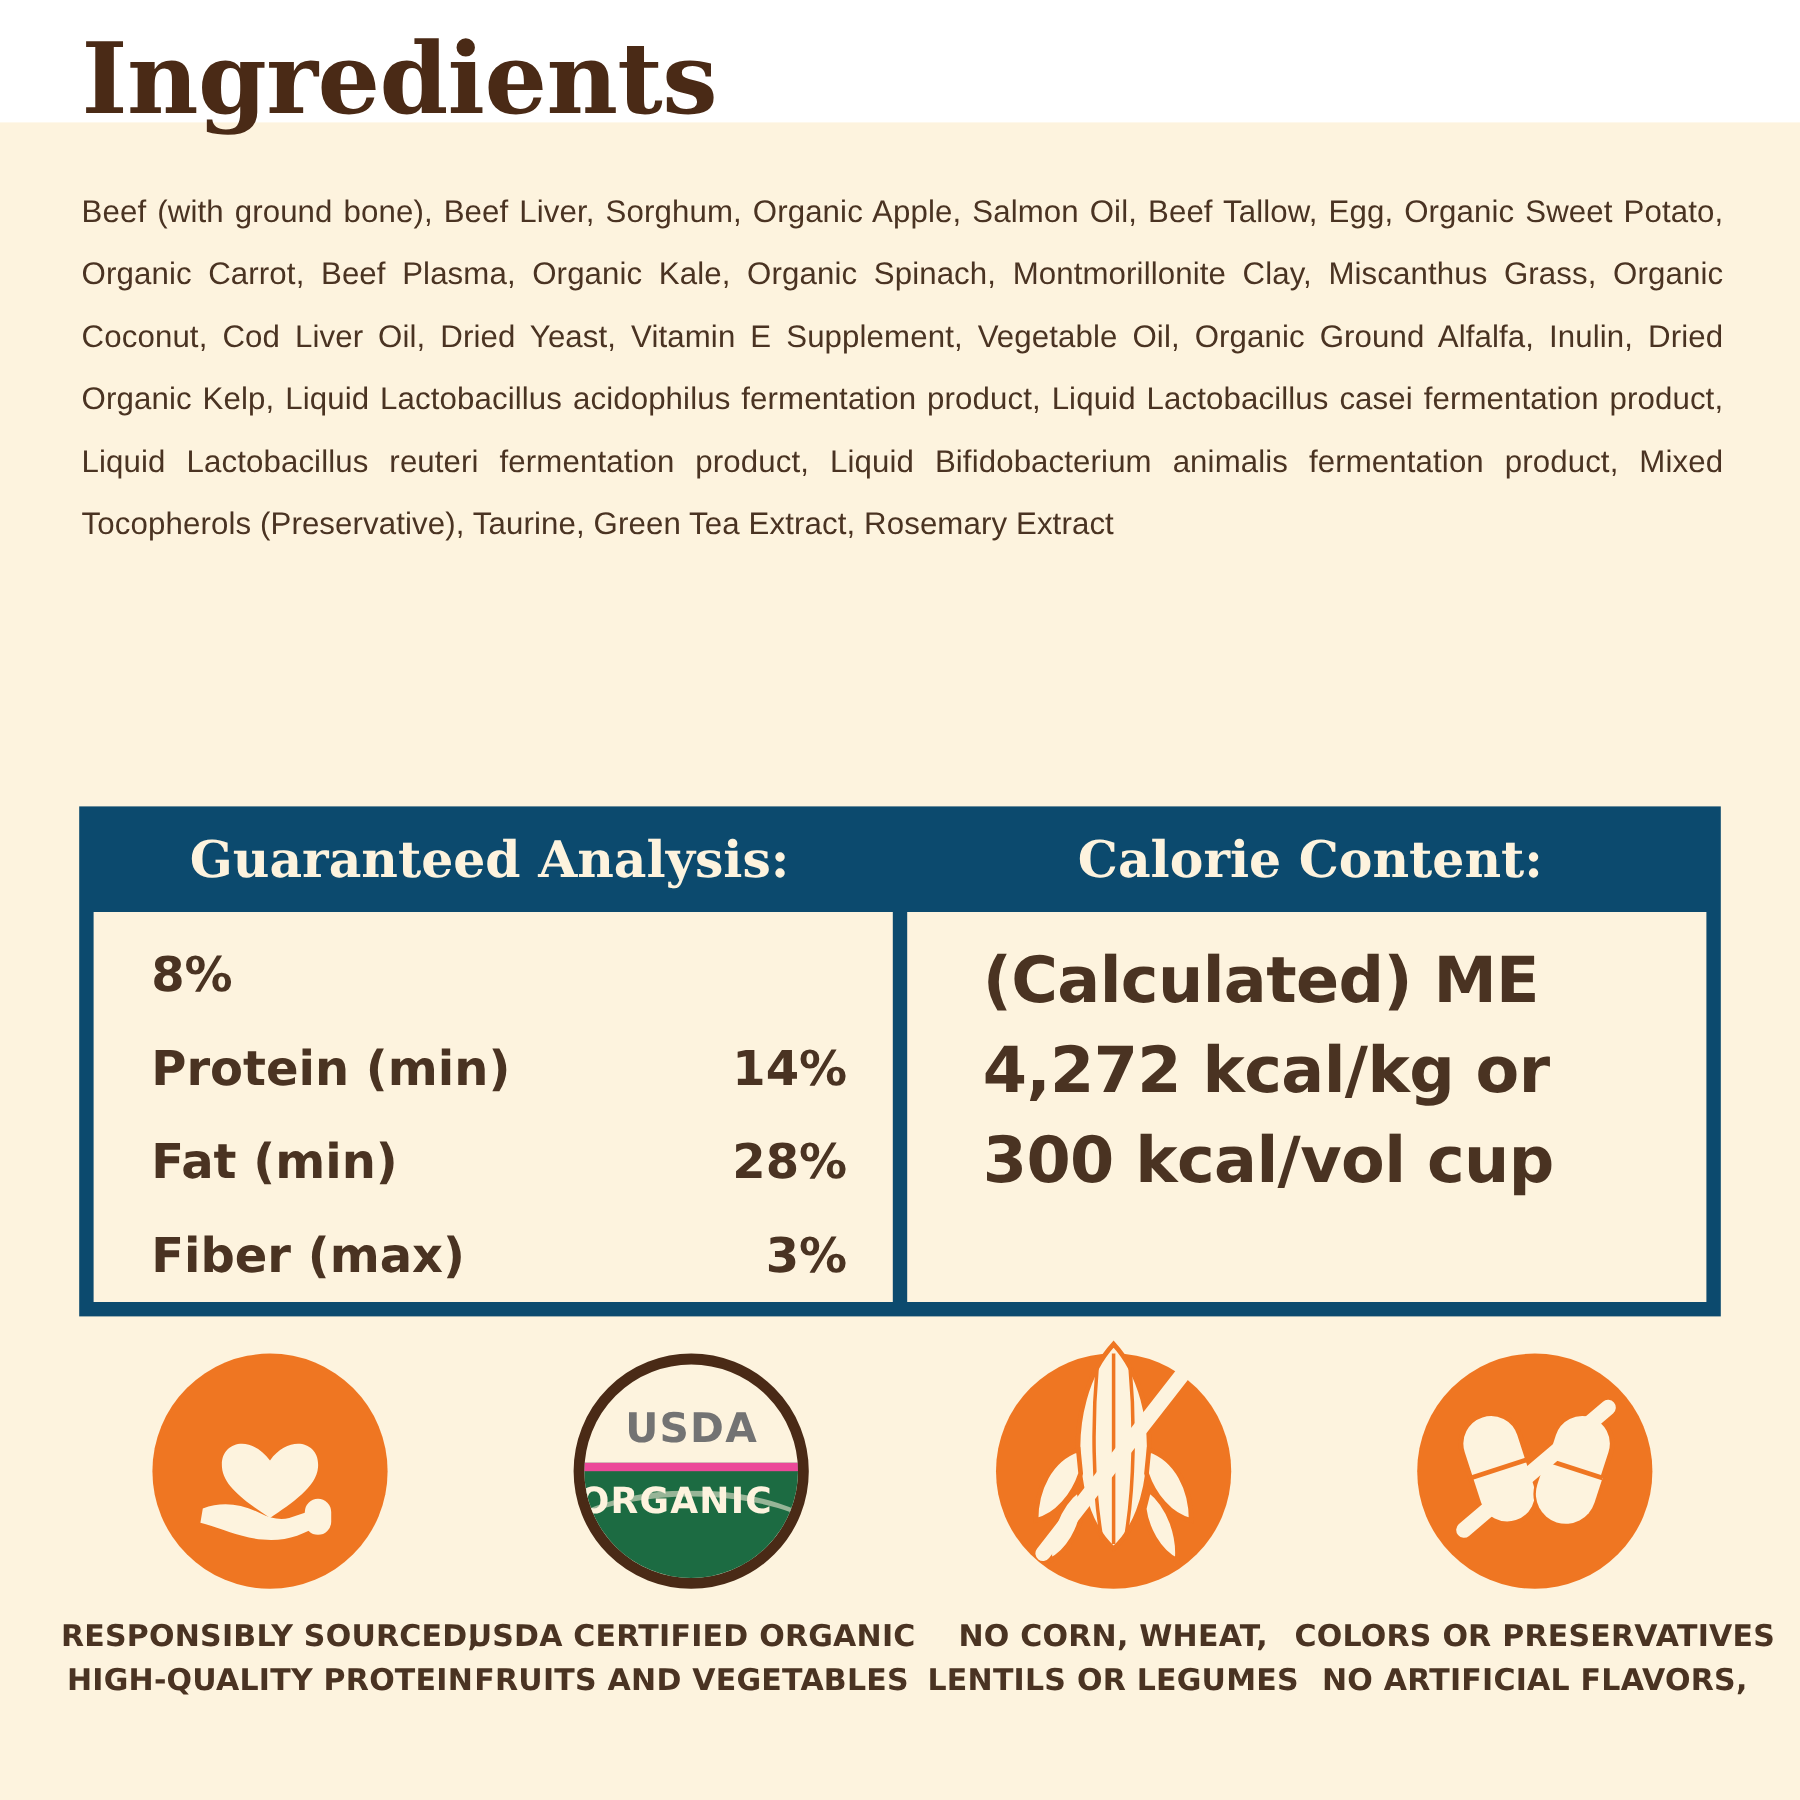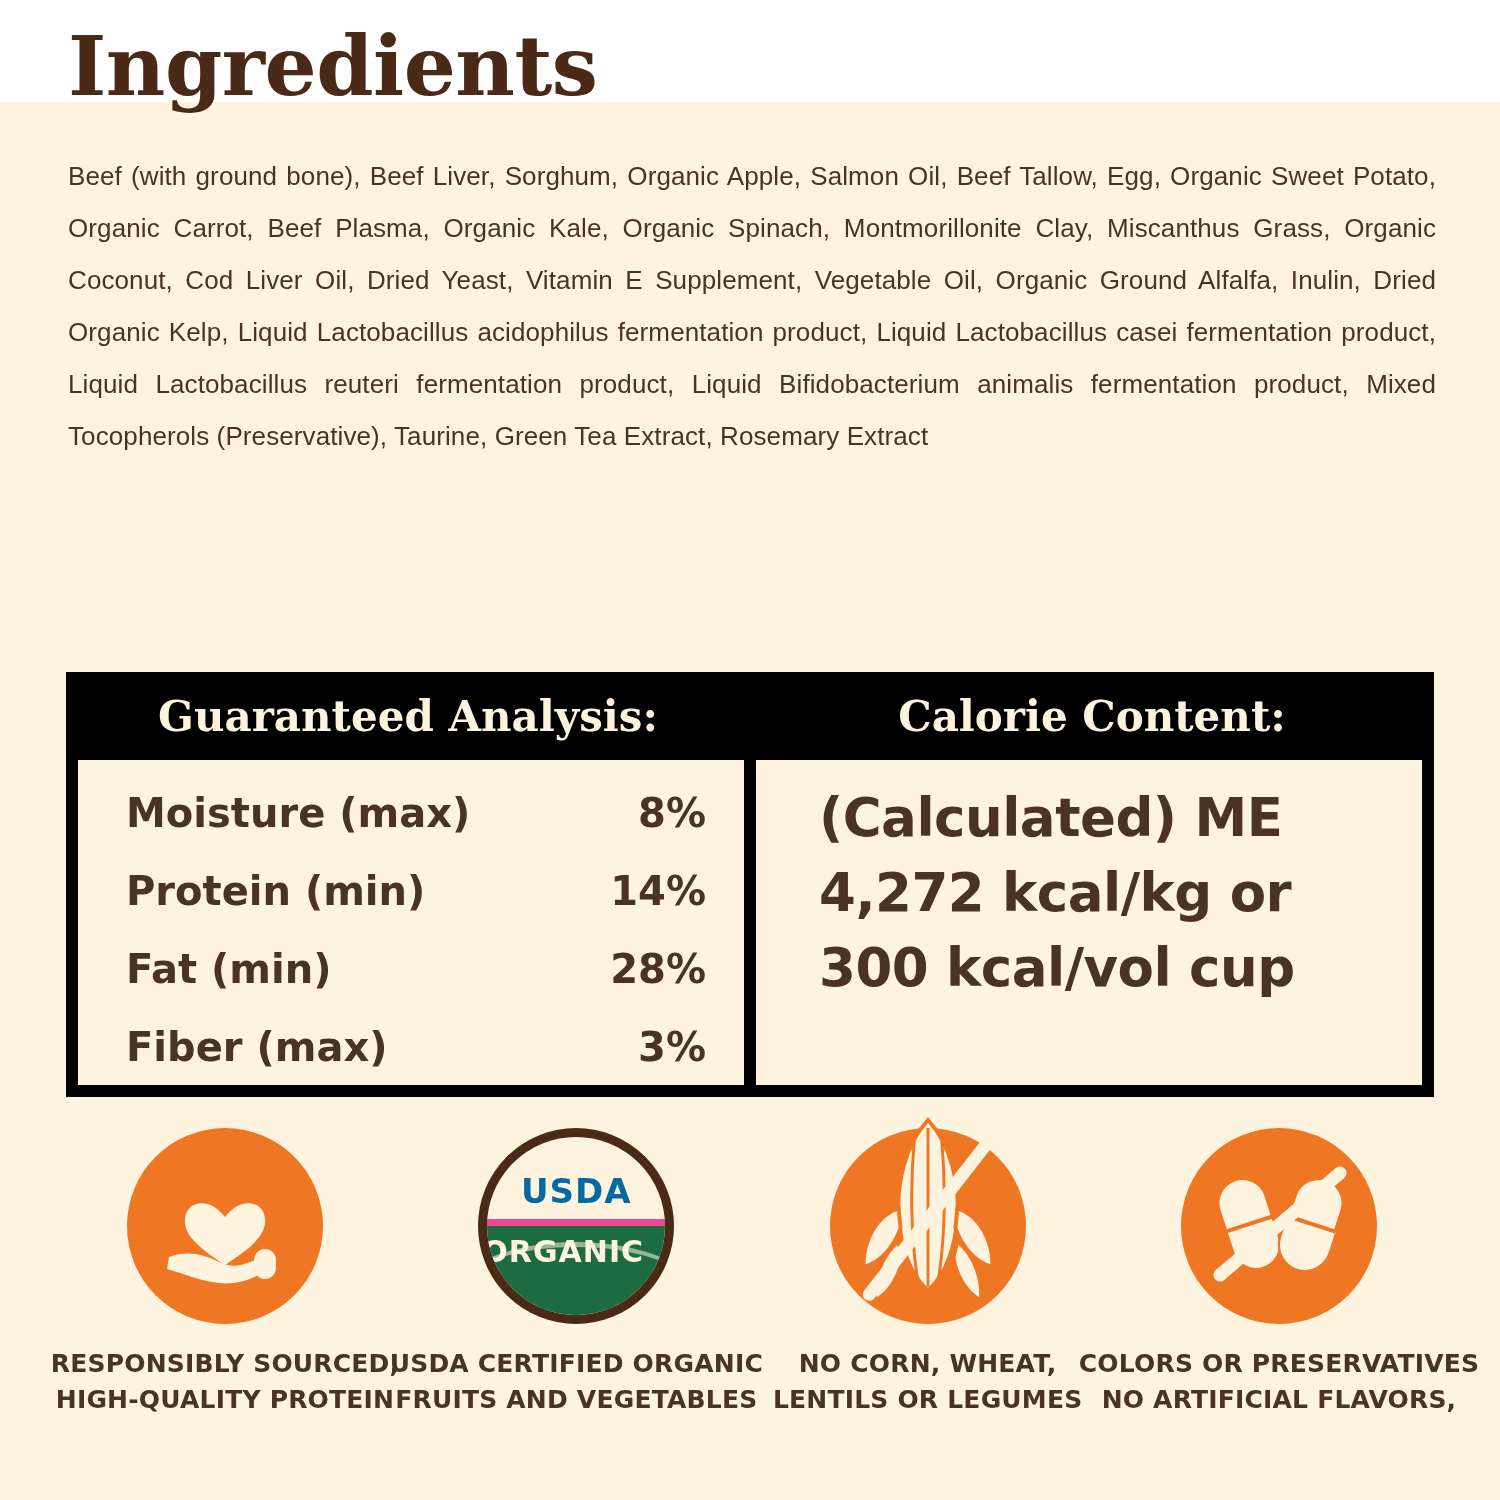"Guaranteed Analysis:" .panel { background: #000000 -> #0c4a6e }
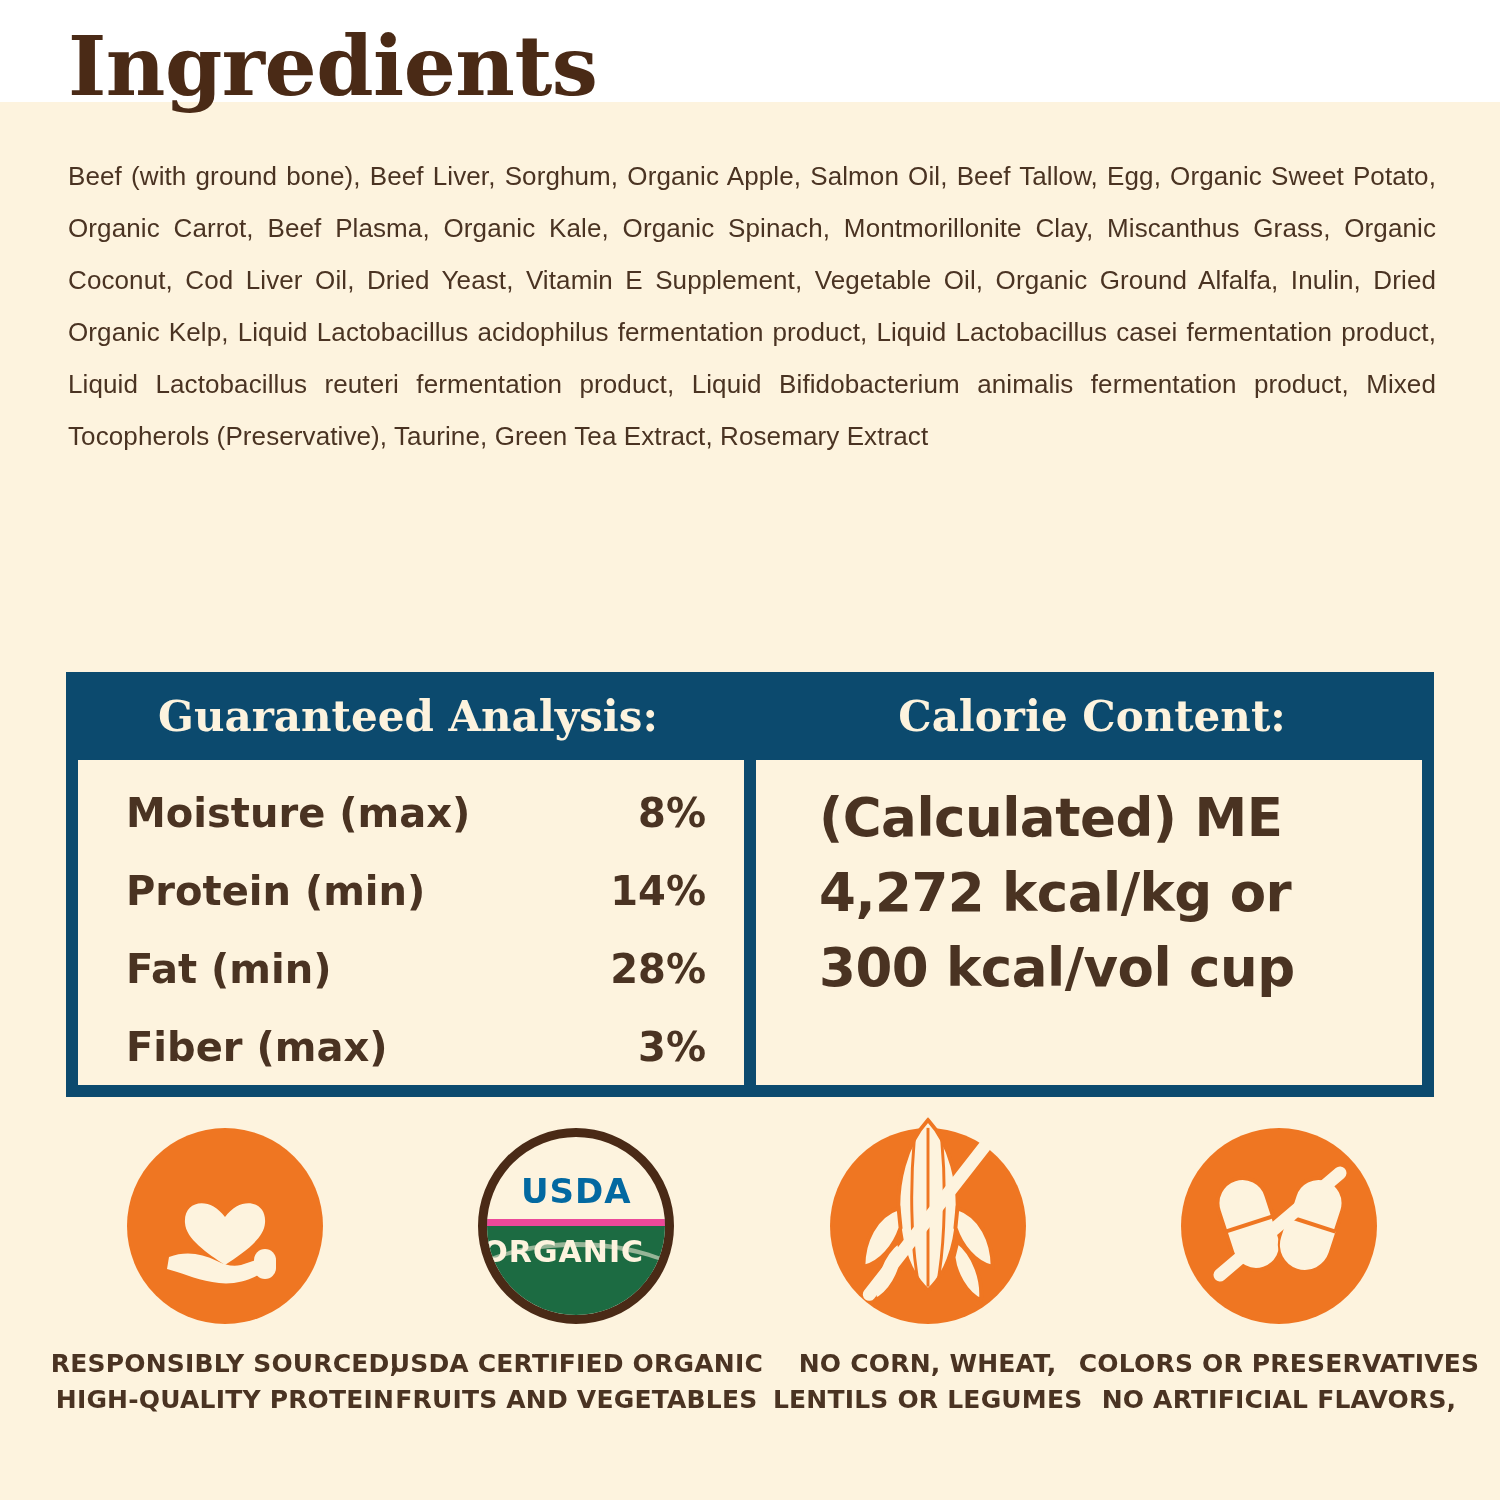"Moisture (max)" span.ga-label { html: <span>Moisture (max)</span> -> none }
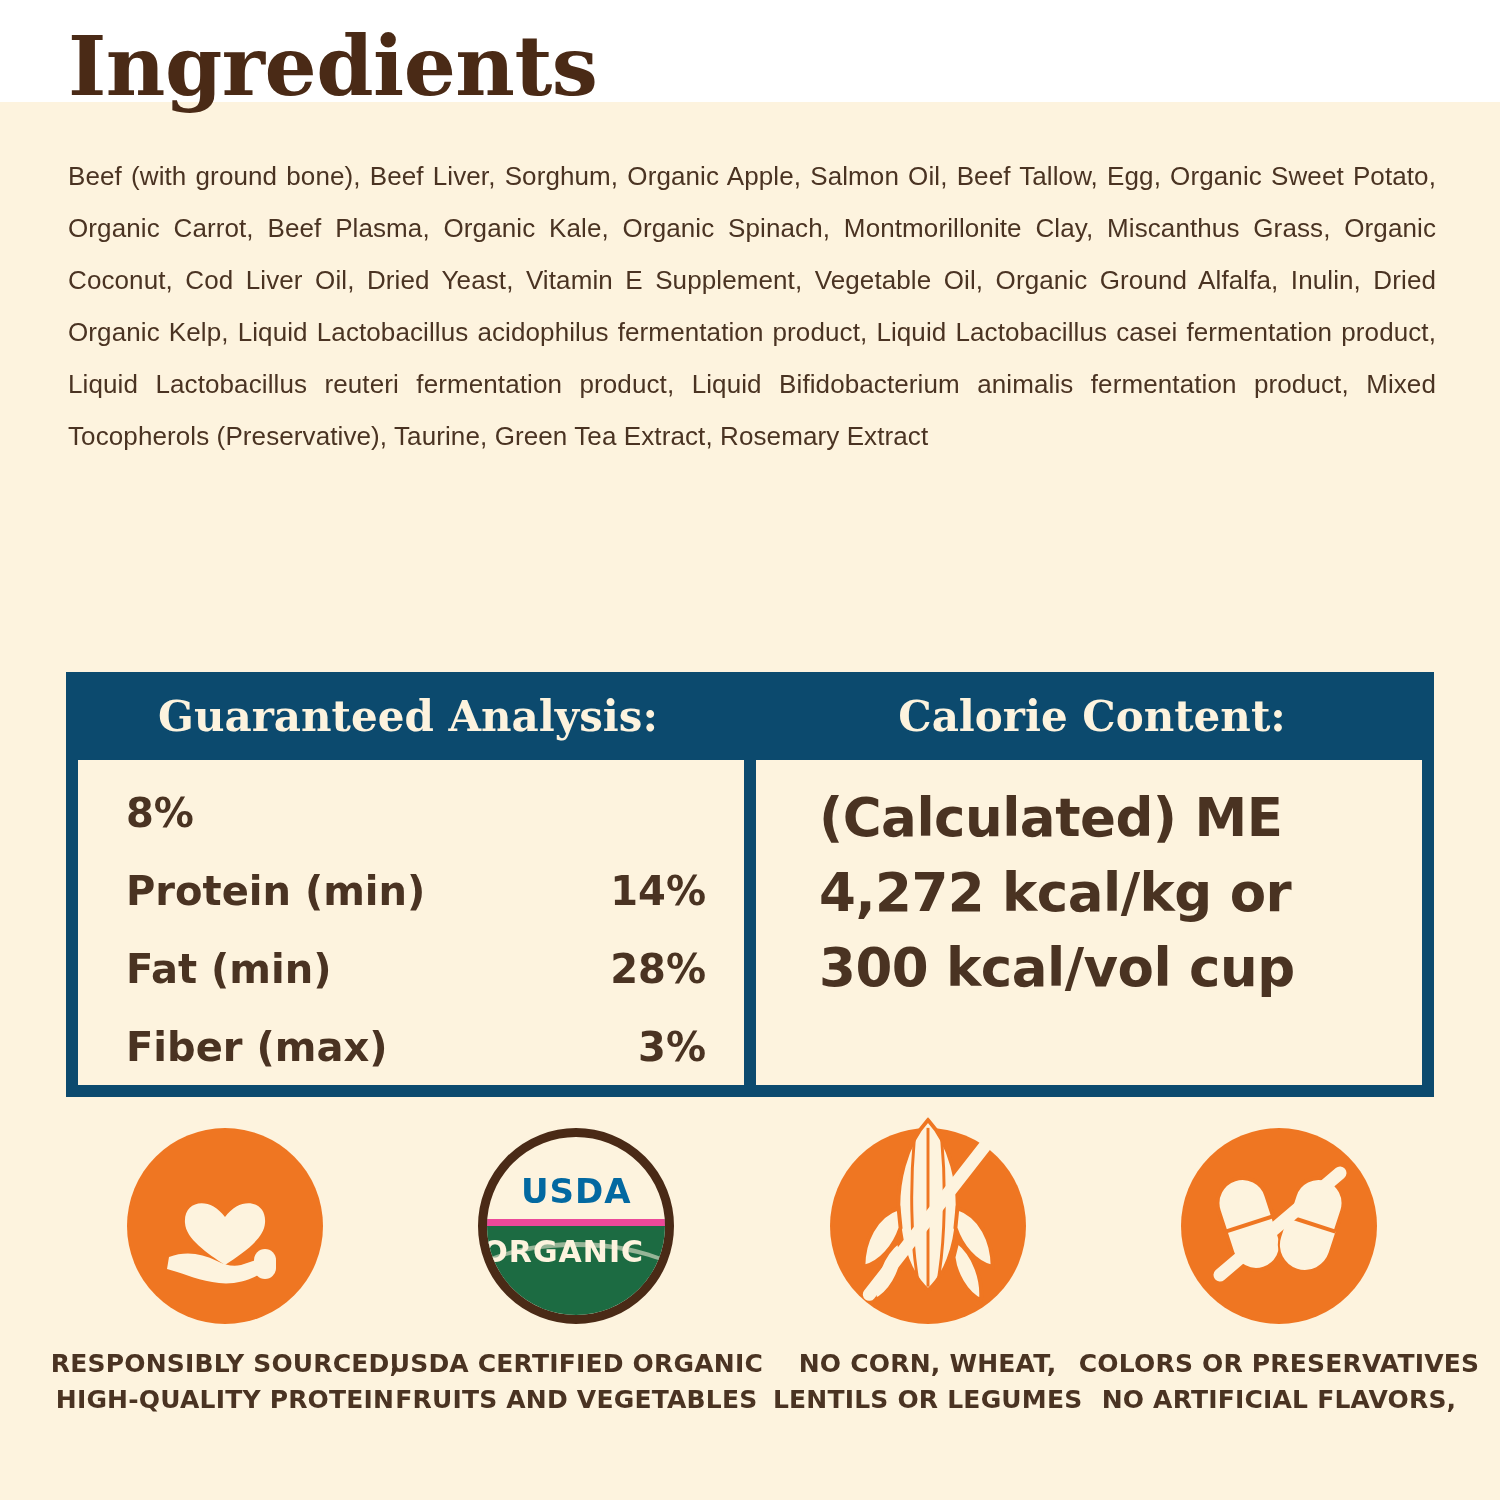"USDA" .usda-top { color: #0369a1 -> #737373 }
